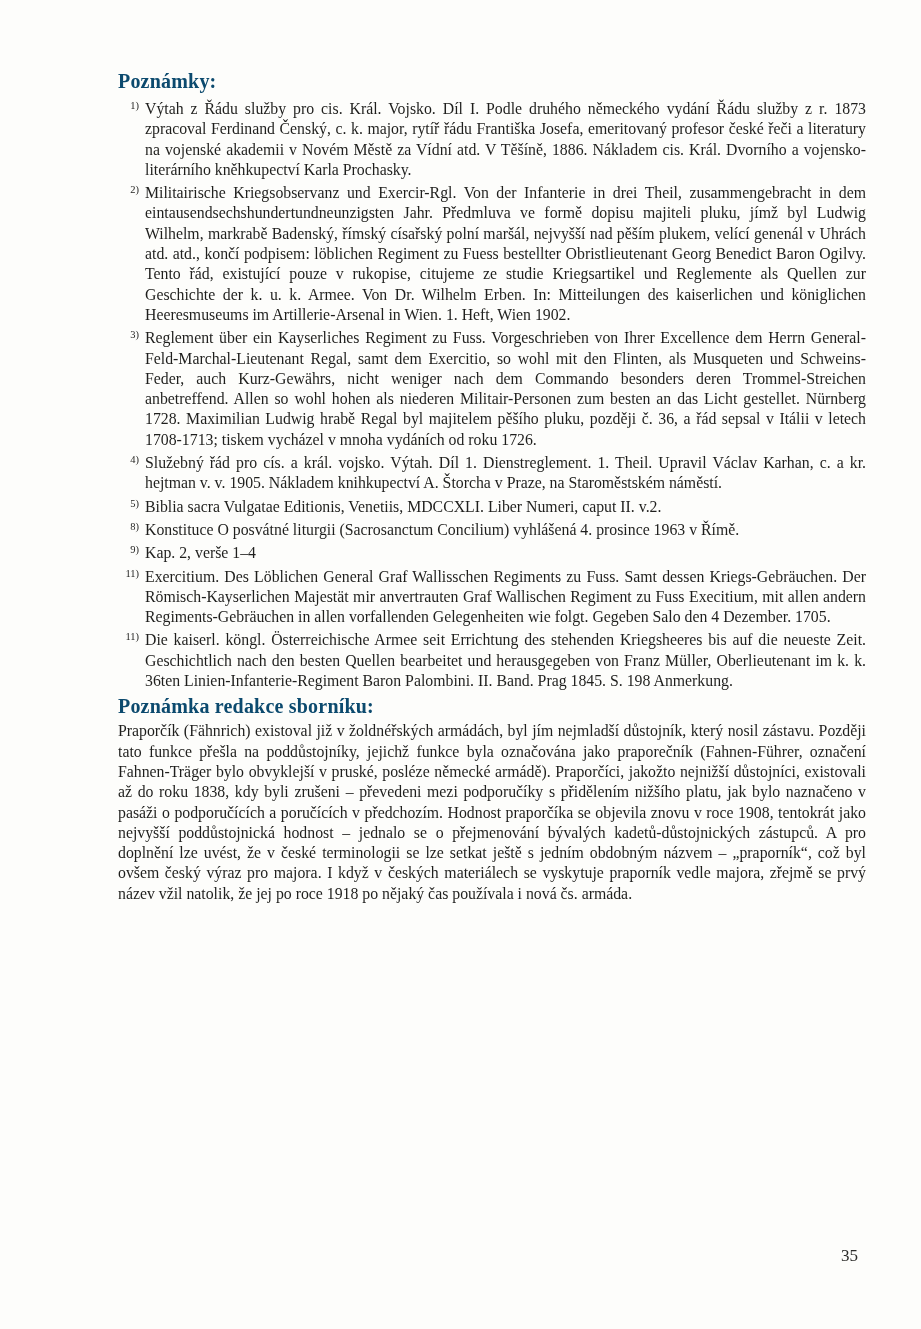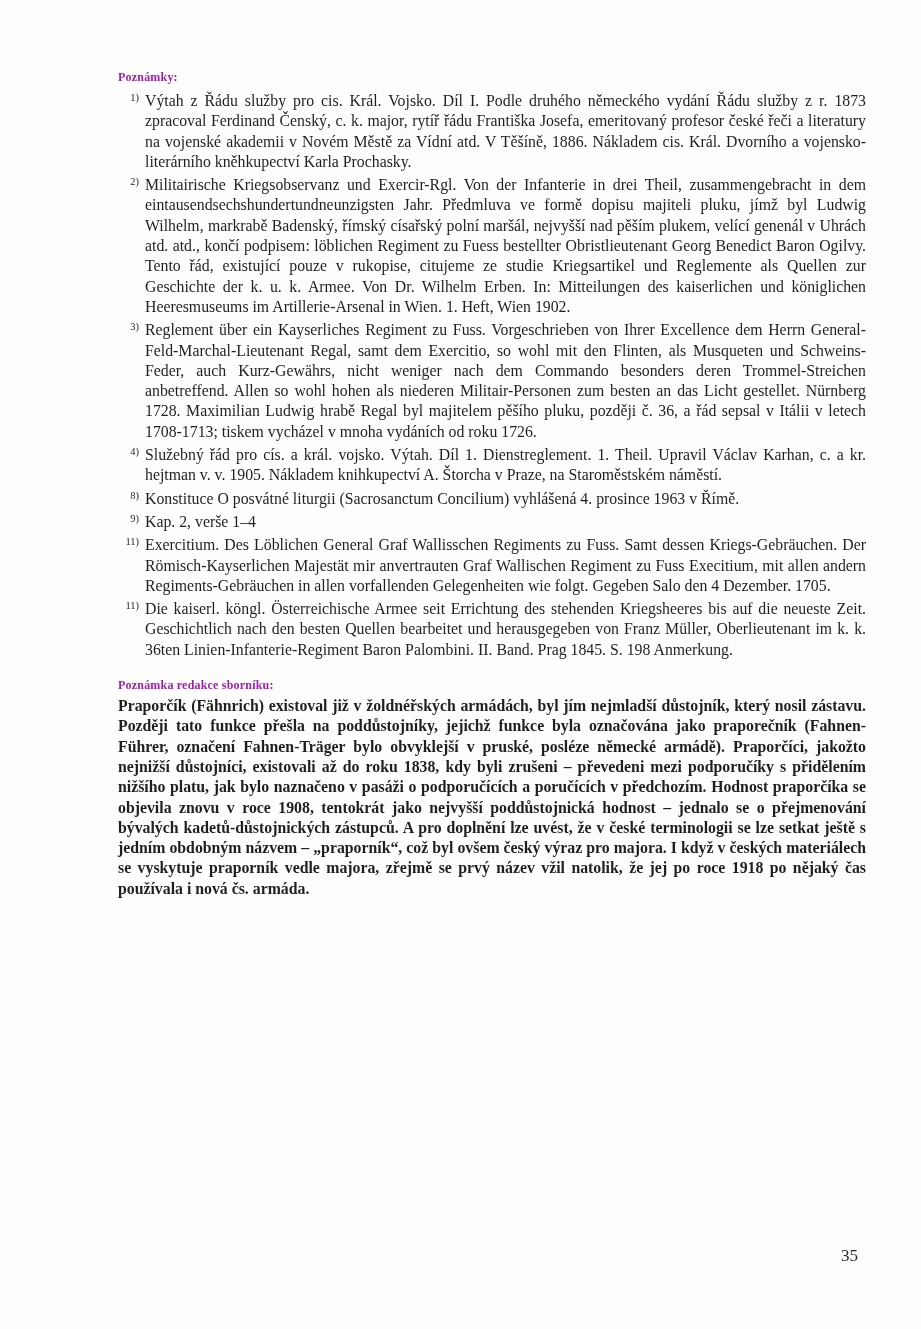"Poznámky:" .section-heading { color: #a21caf -> #0c4a6e; font-size: 12px -> 20px }
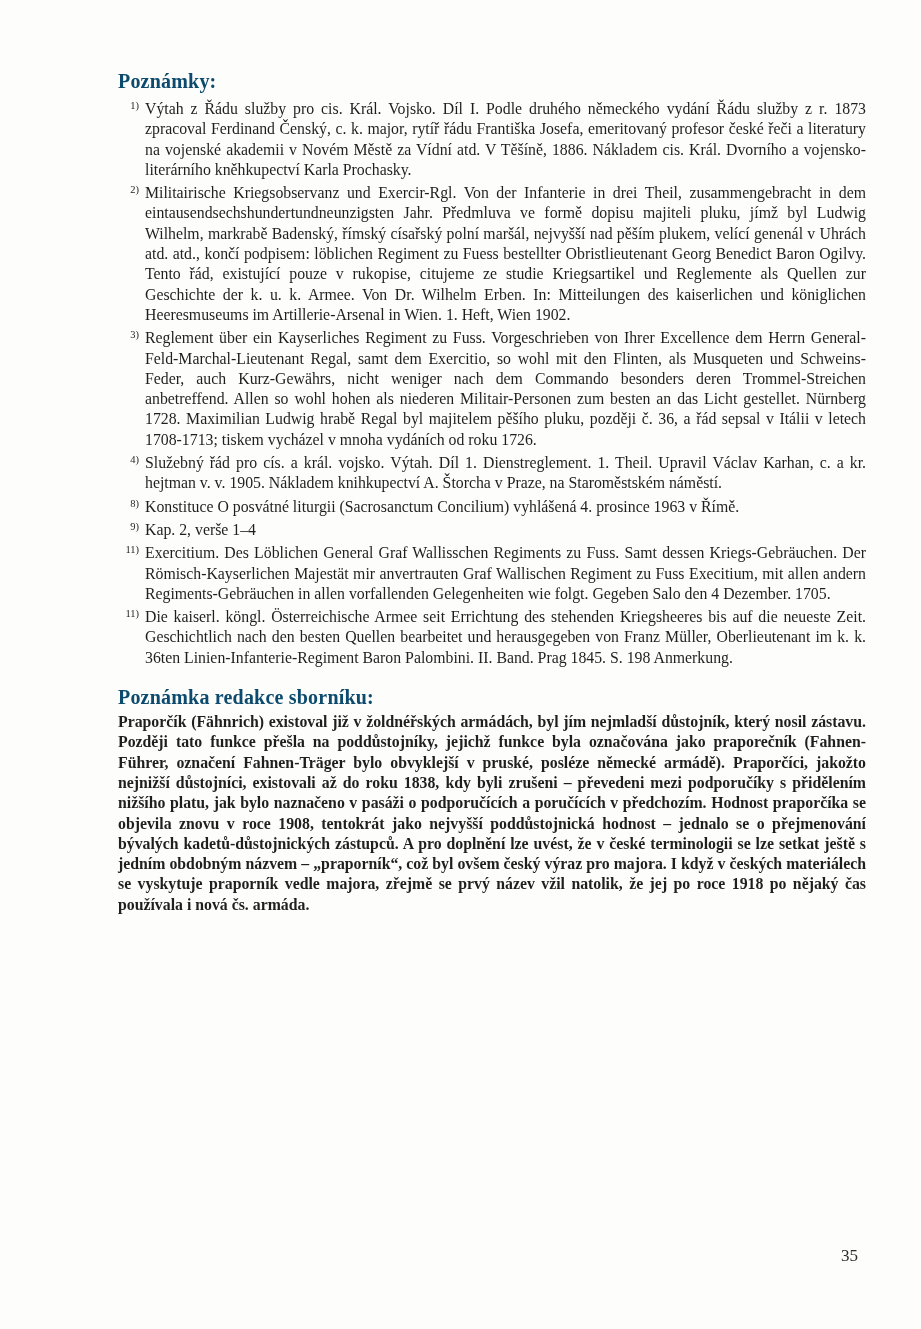"5) Biblia sacra Vulgatae Editionis," p.note { html: none -> <p><span>5)</span><span>Biblia sacra Vulgatae Editionis, Venetiis, MDCCXLI. Liber Numeri, caput II. v.2.</span></p> }
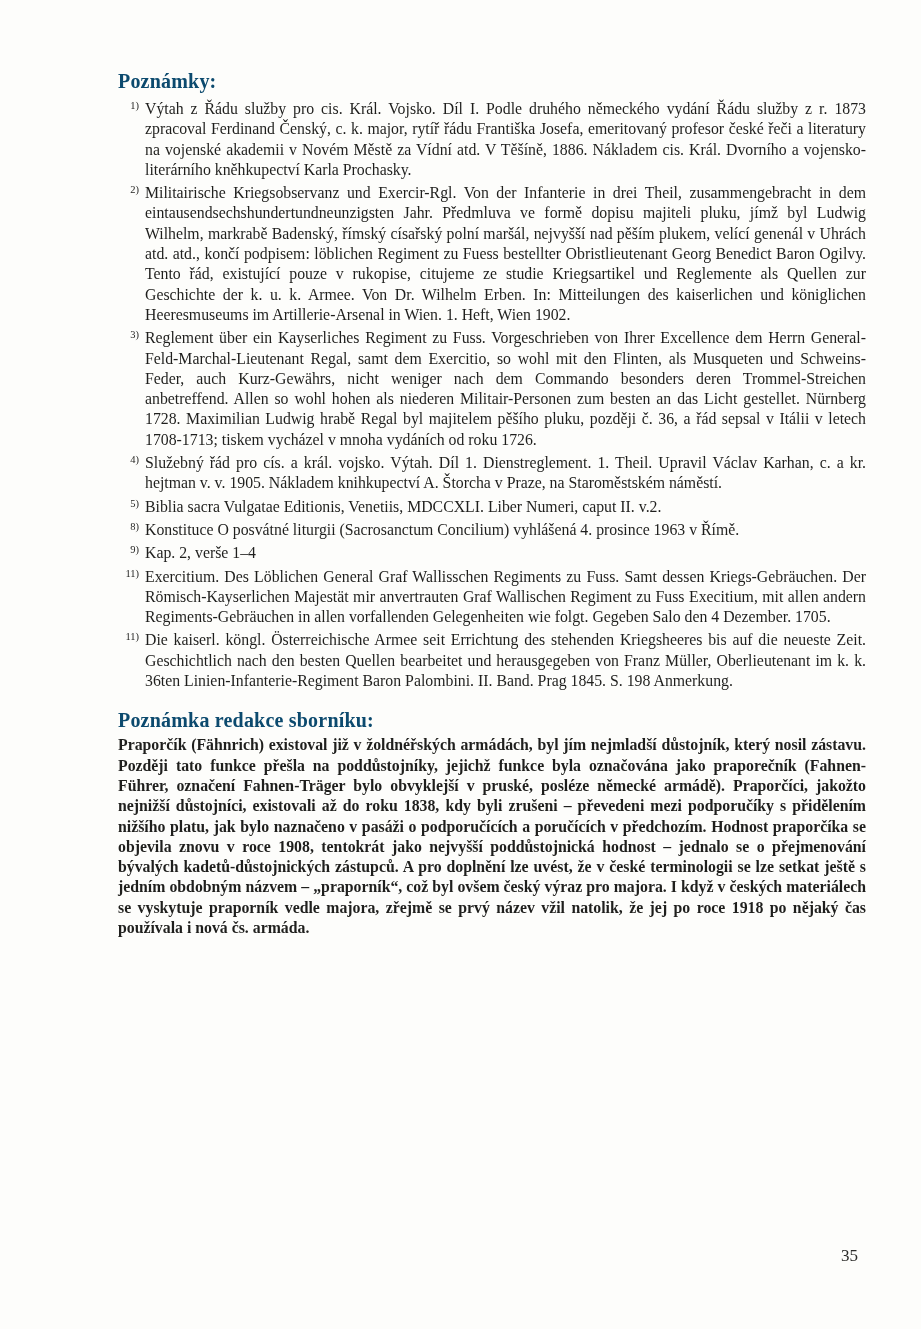"Poznámka redakce sborníku:" .editorial { margin-top: 18px -> 4px }
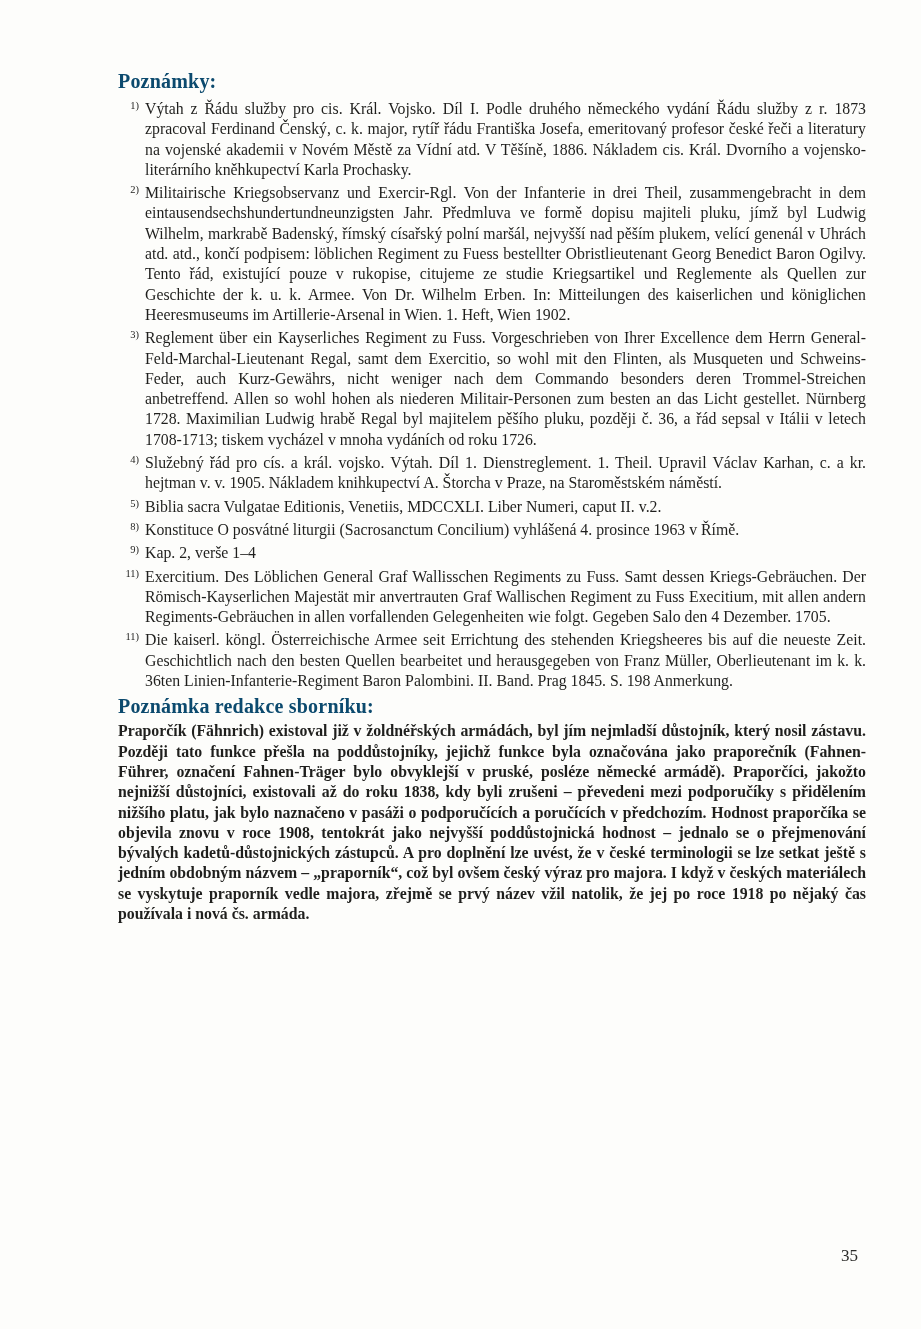"Praporčík (Fähnrich) existoval již v" .editorial-paragraph { font-weight: bold -> none }
